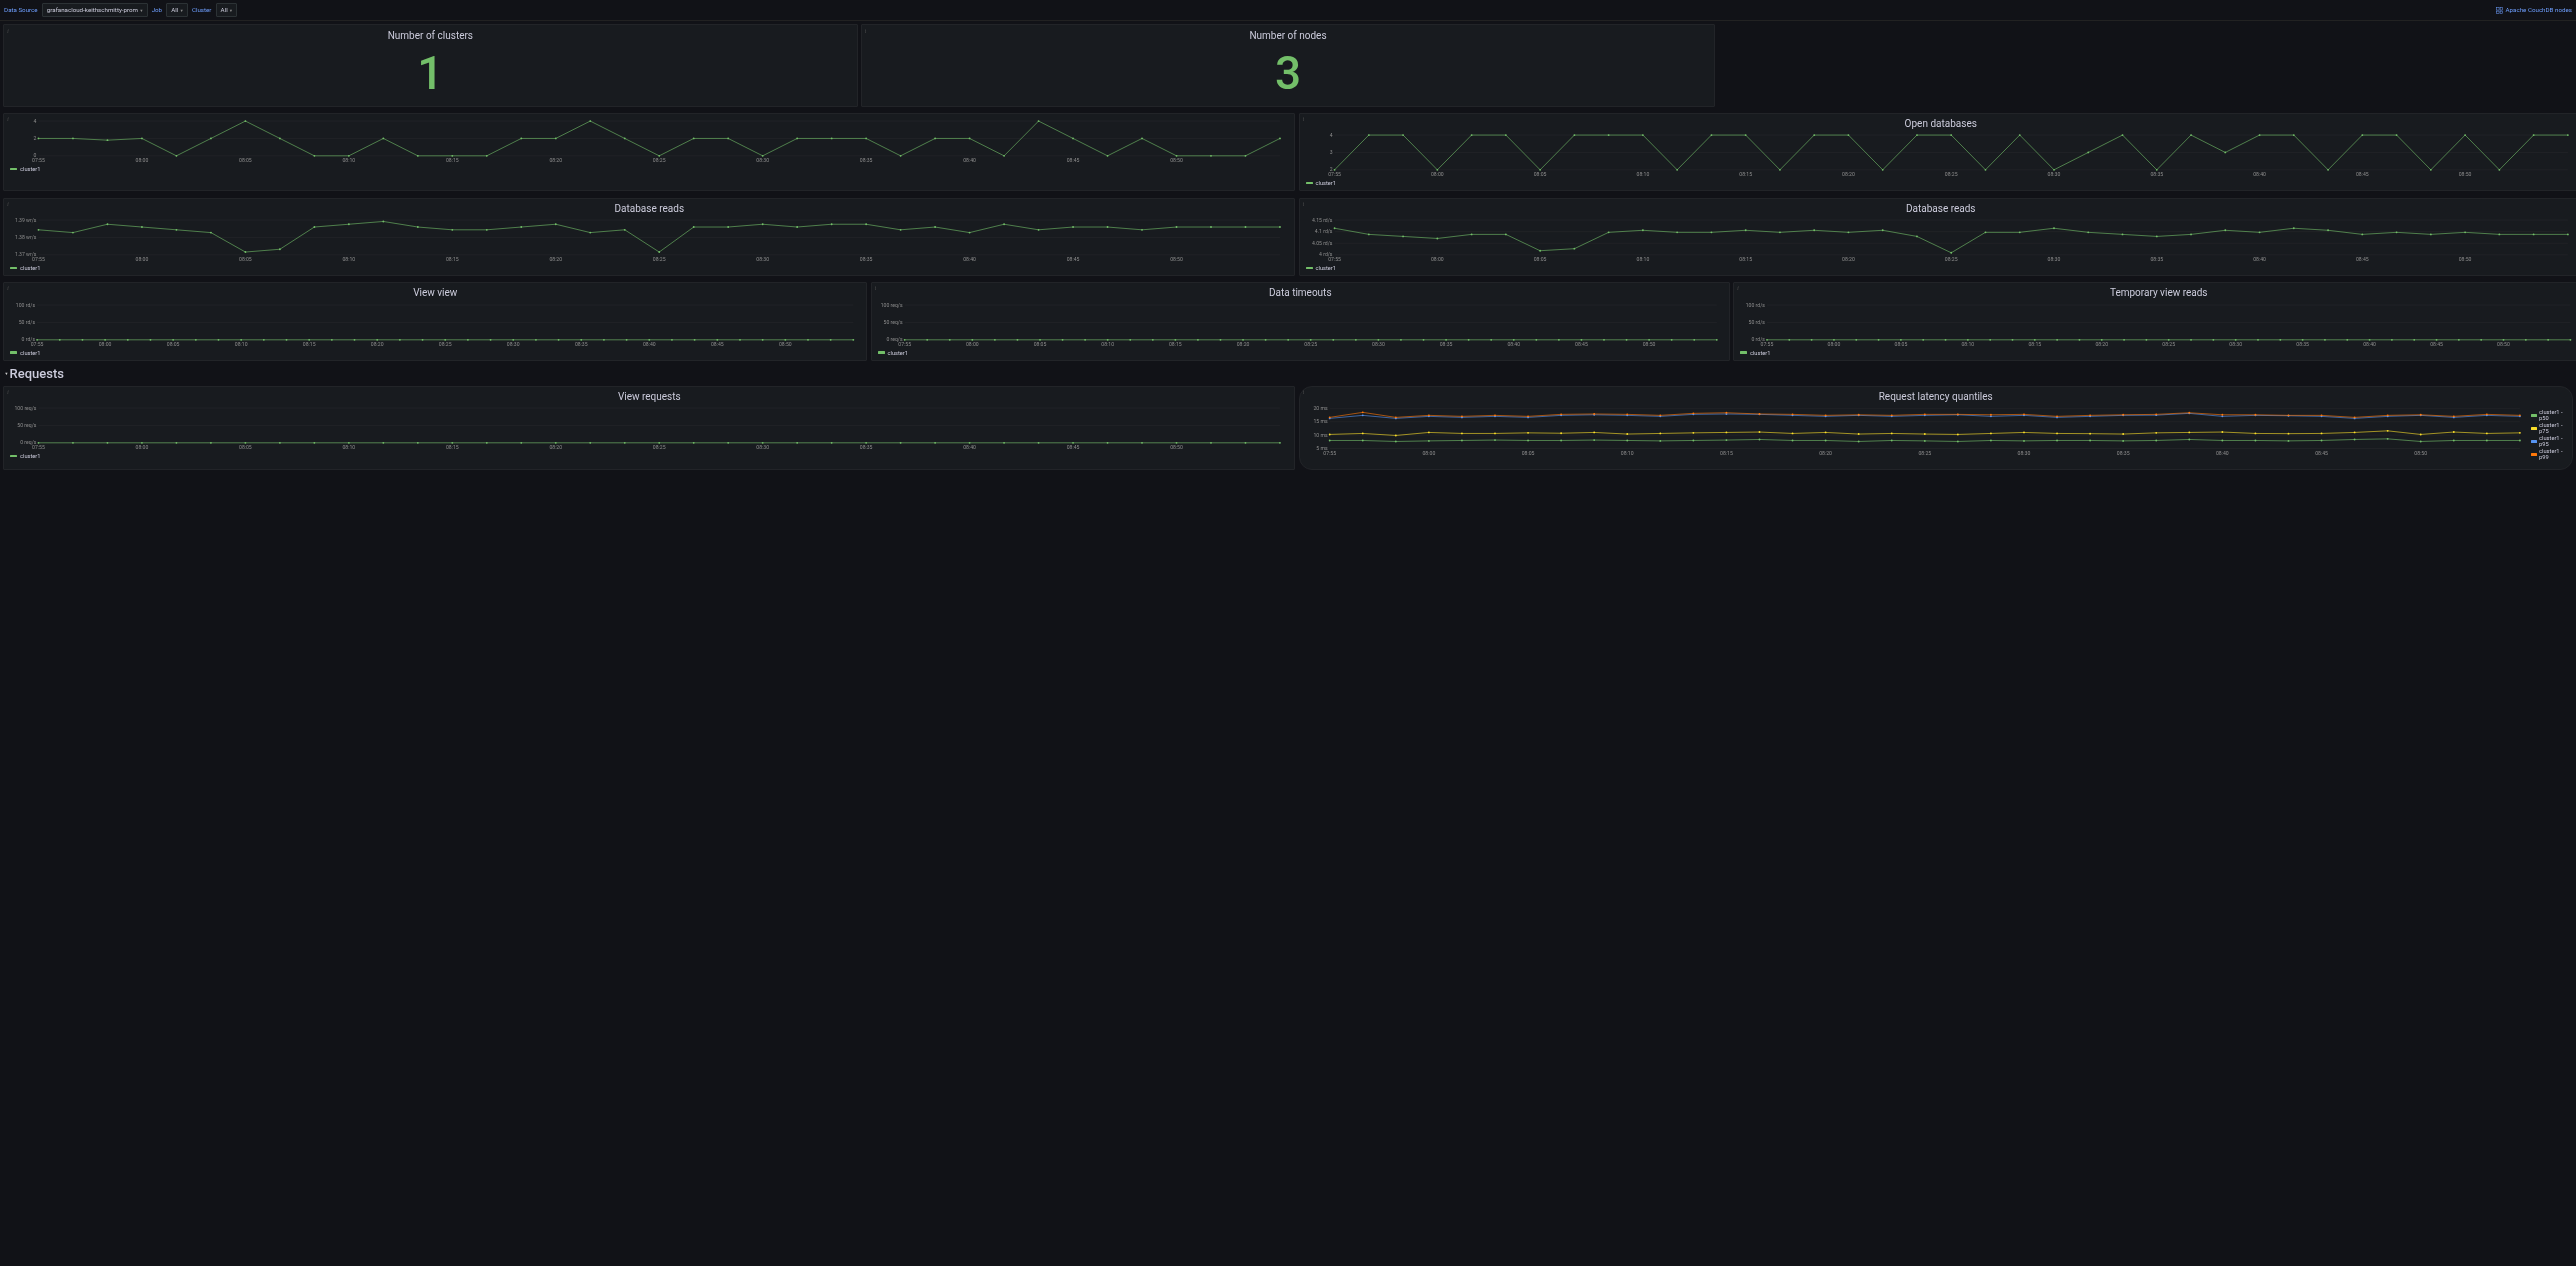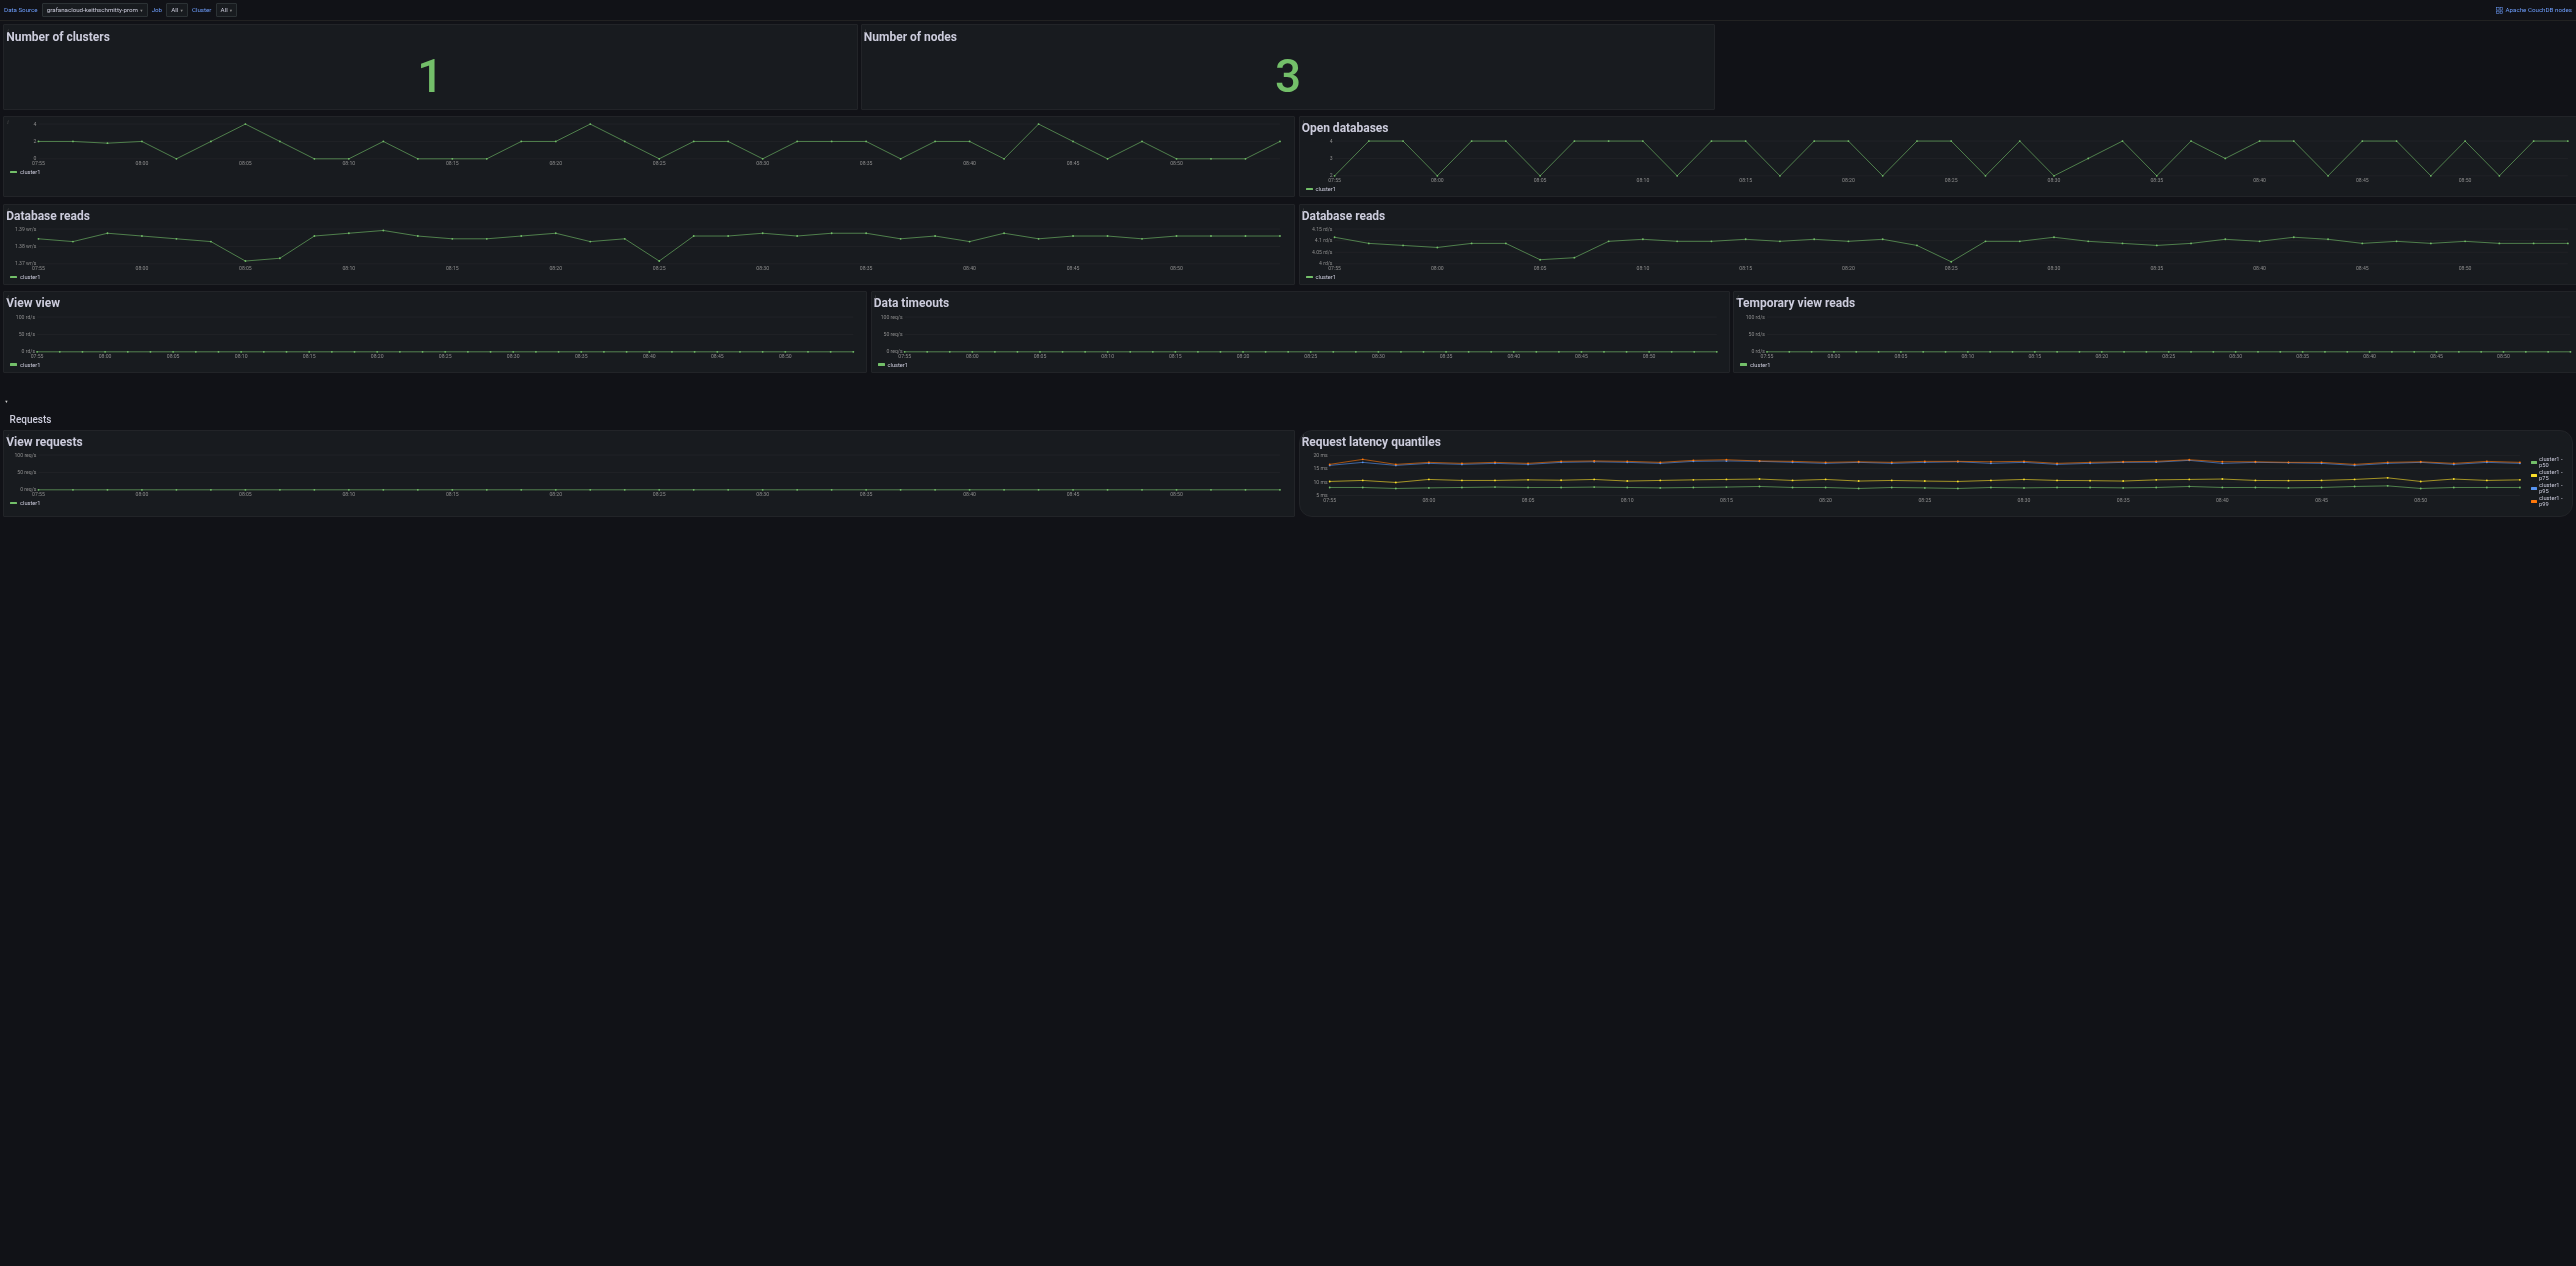"Number of clusters" .panel .title { font-size: 12px -> 10px; font-weight: 700 -> 400; text-align: none -> center }
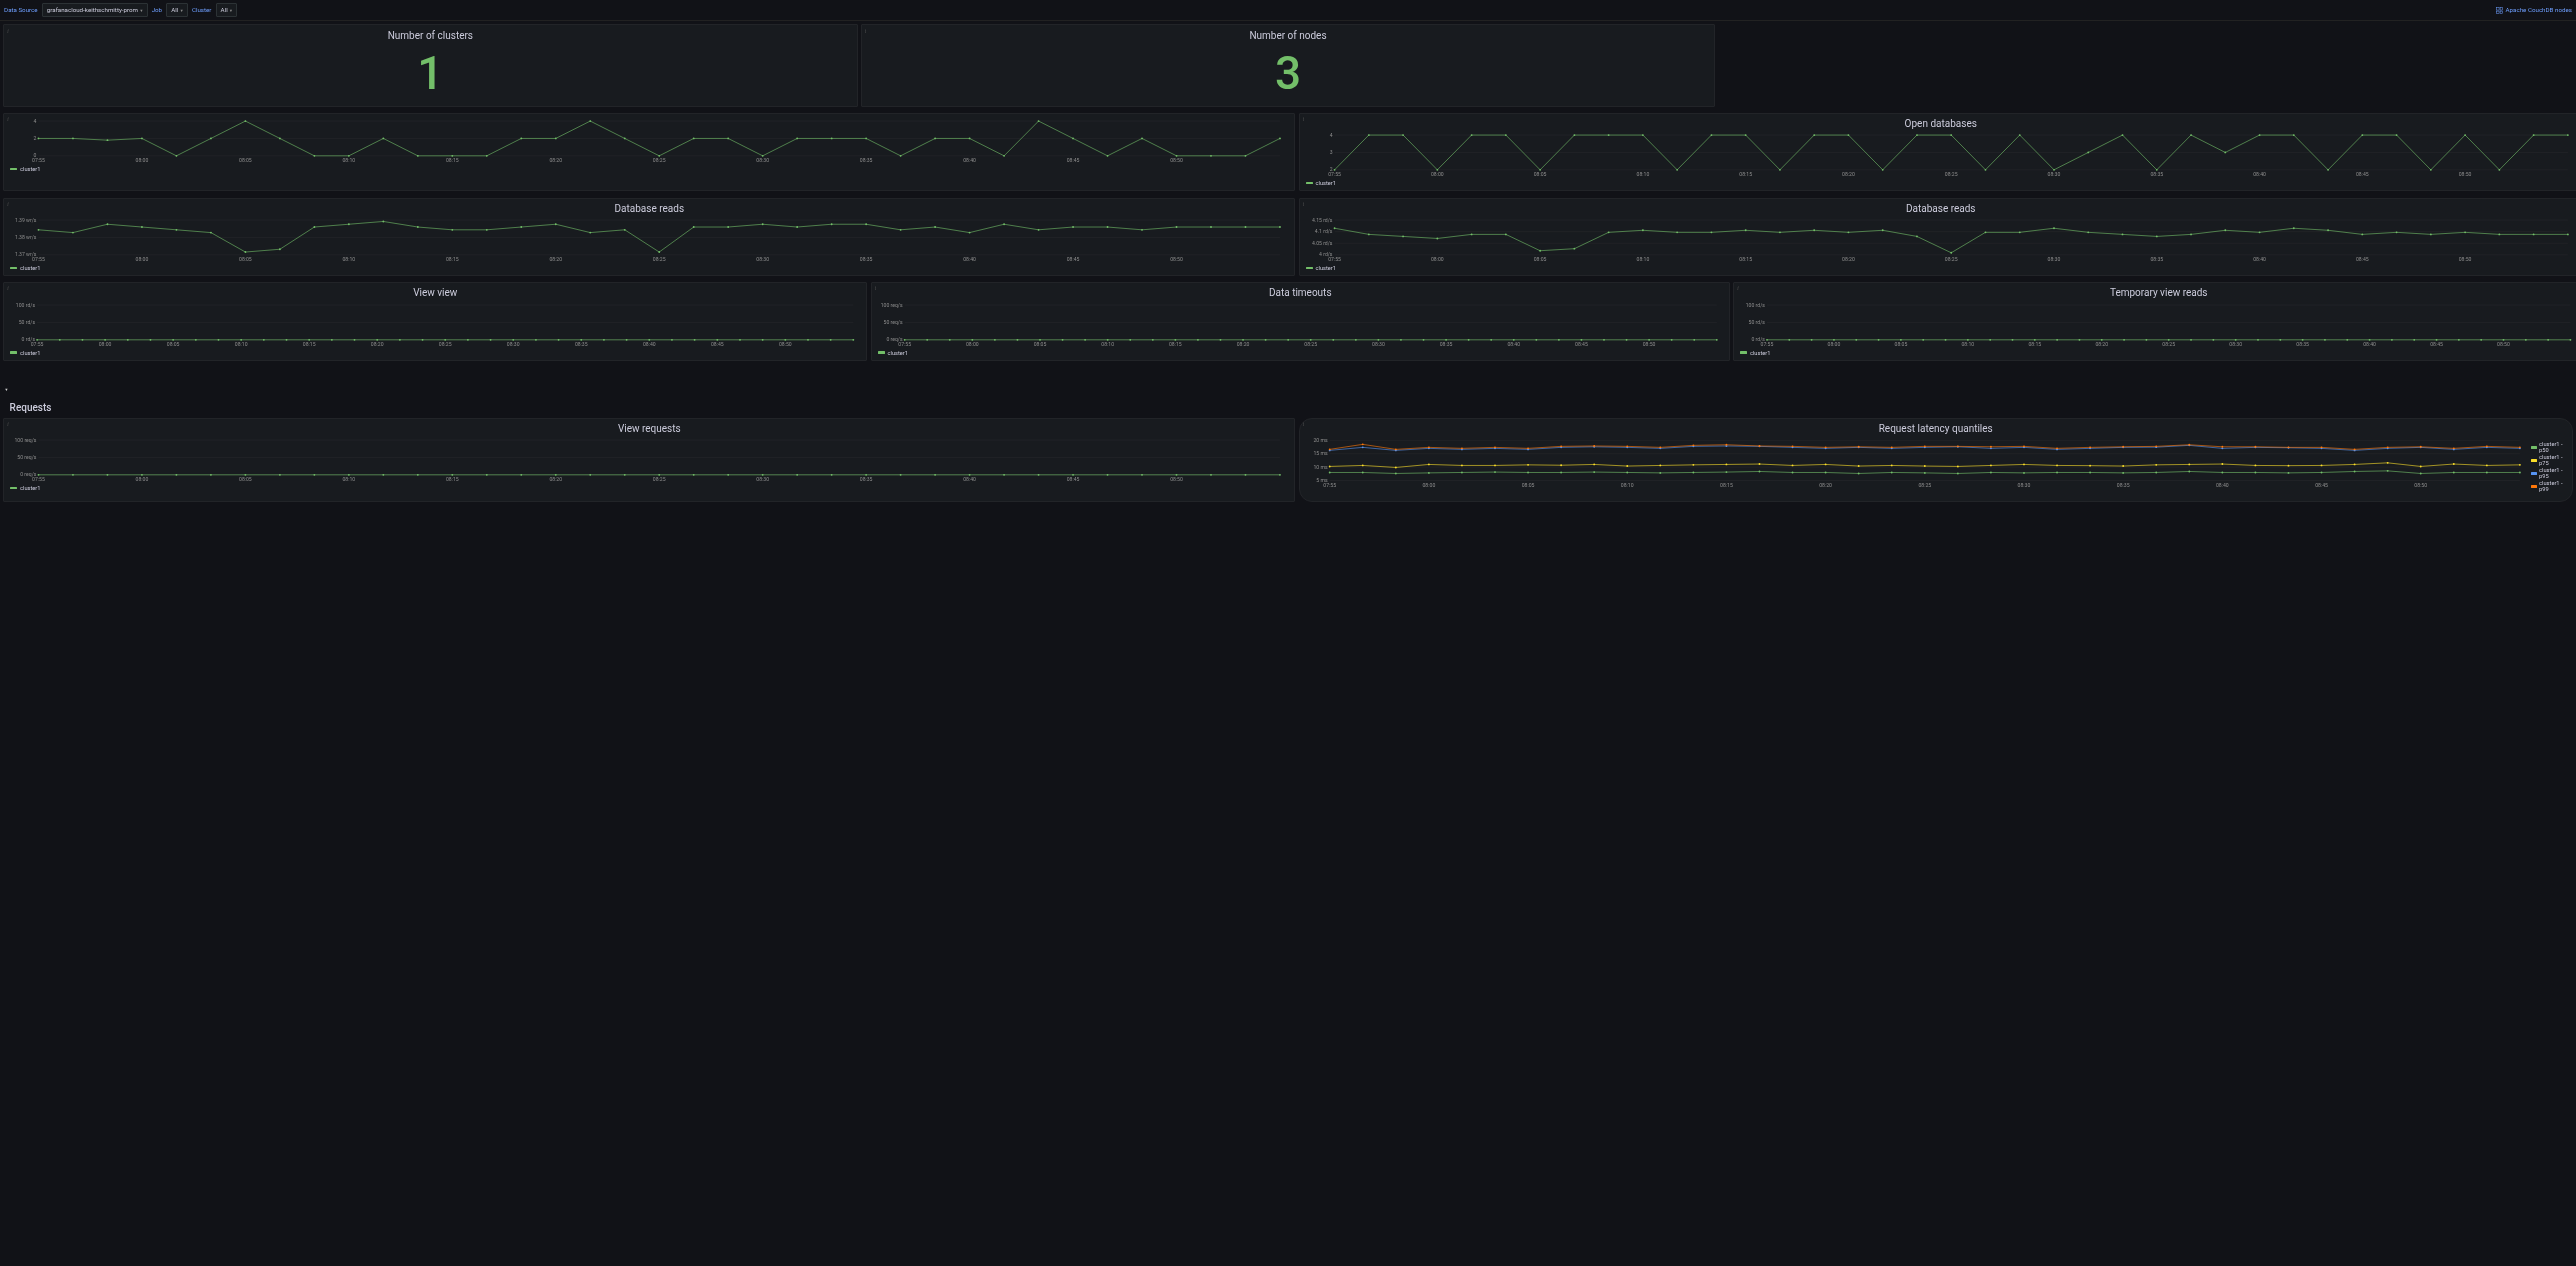"Requests" .section-row .name { font-size: 10px -> 13px; margin-top: 36px -> none }
